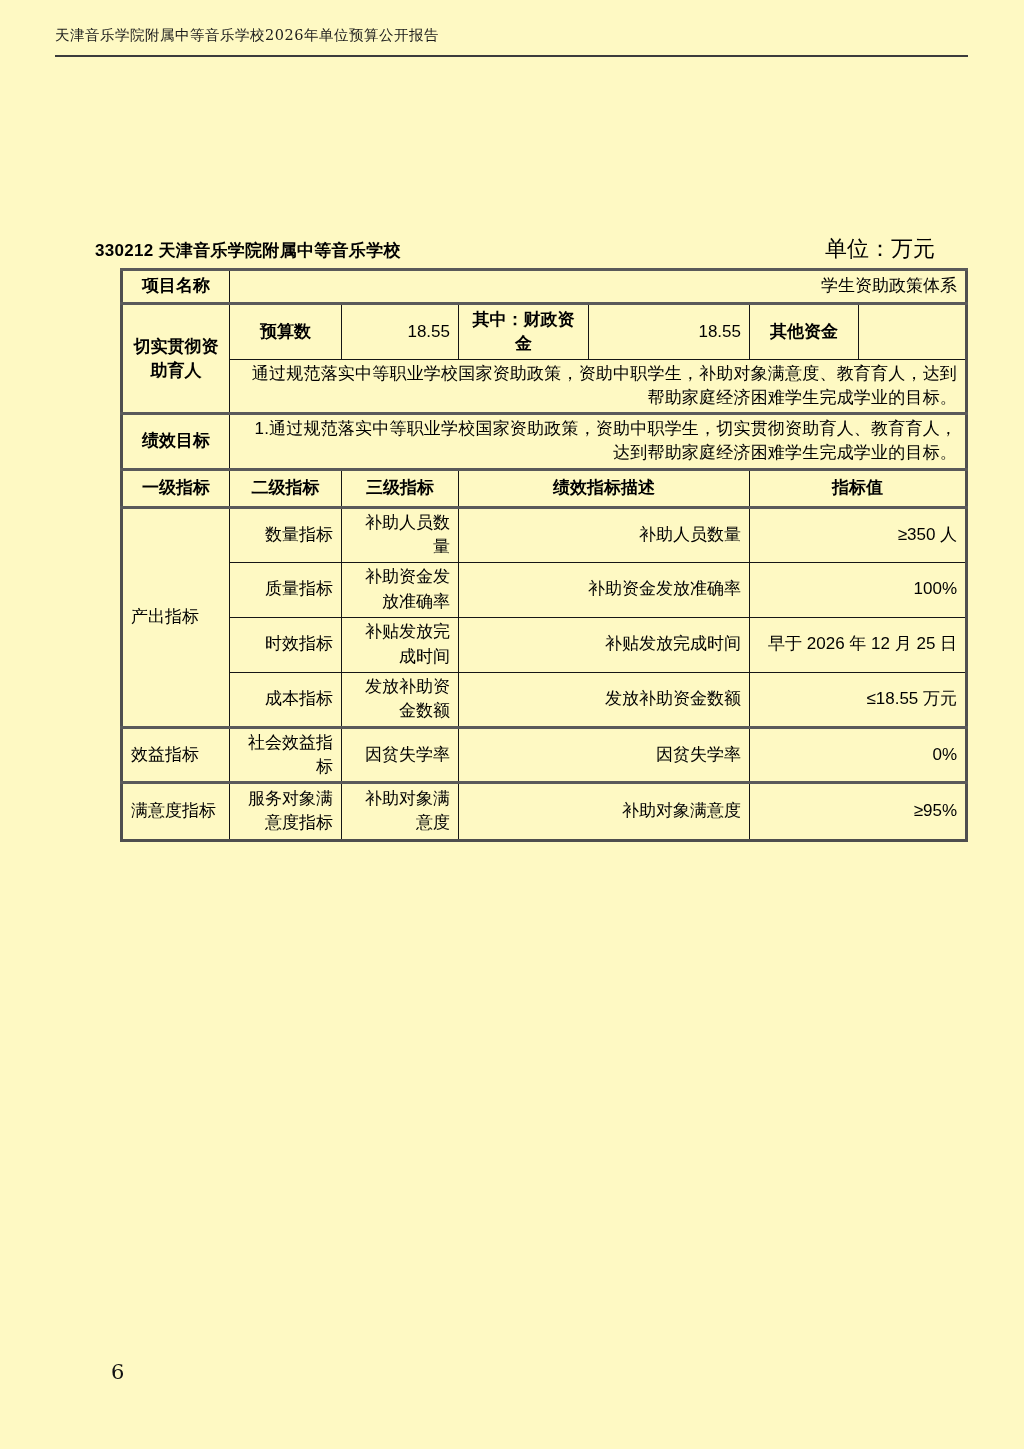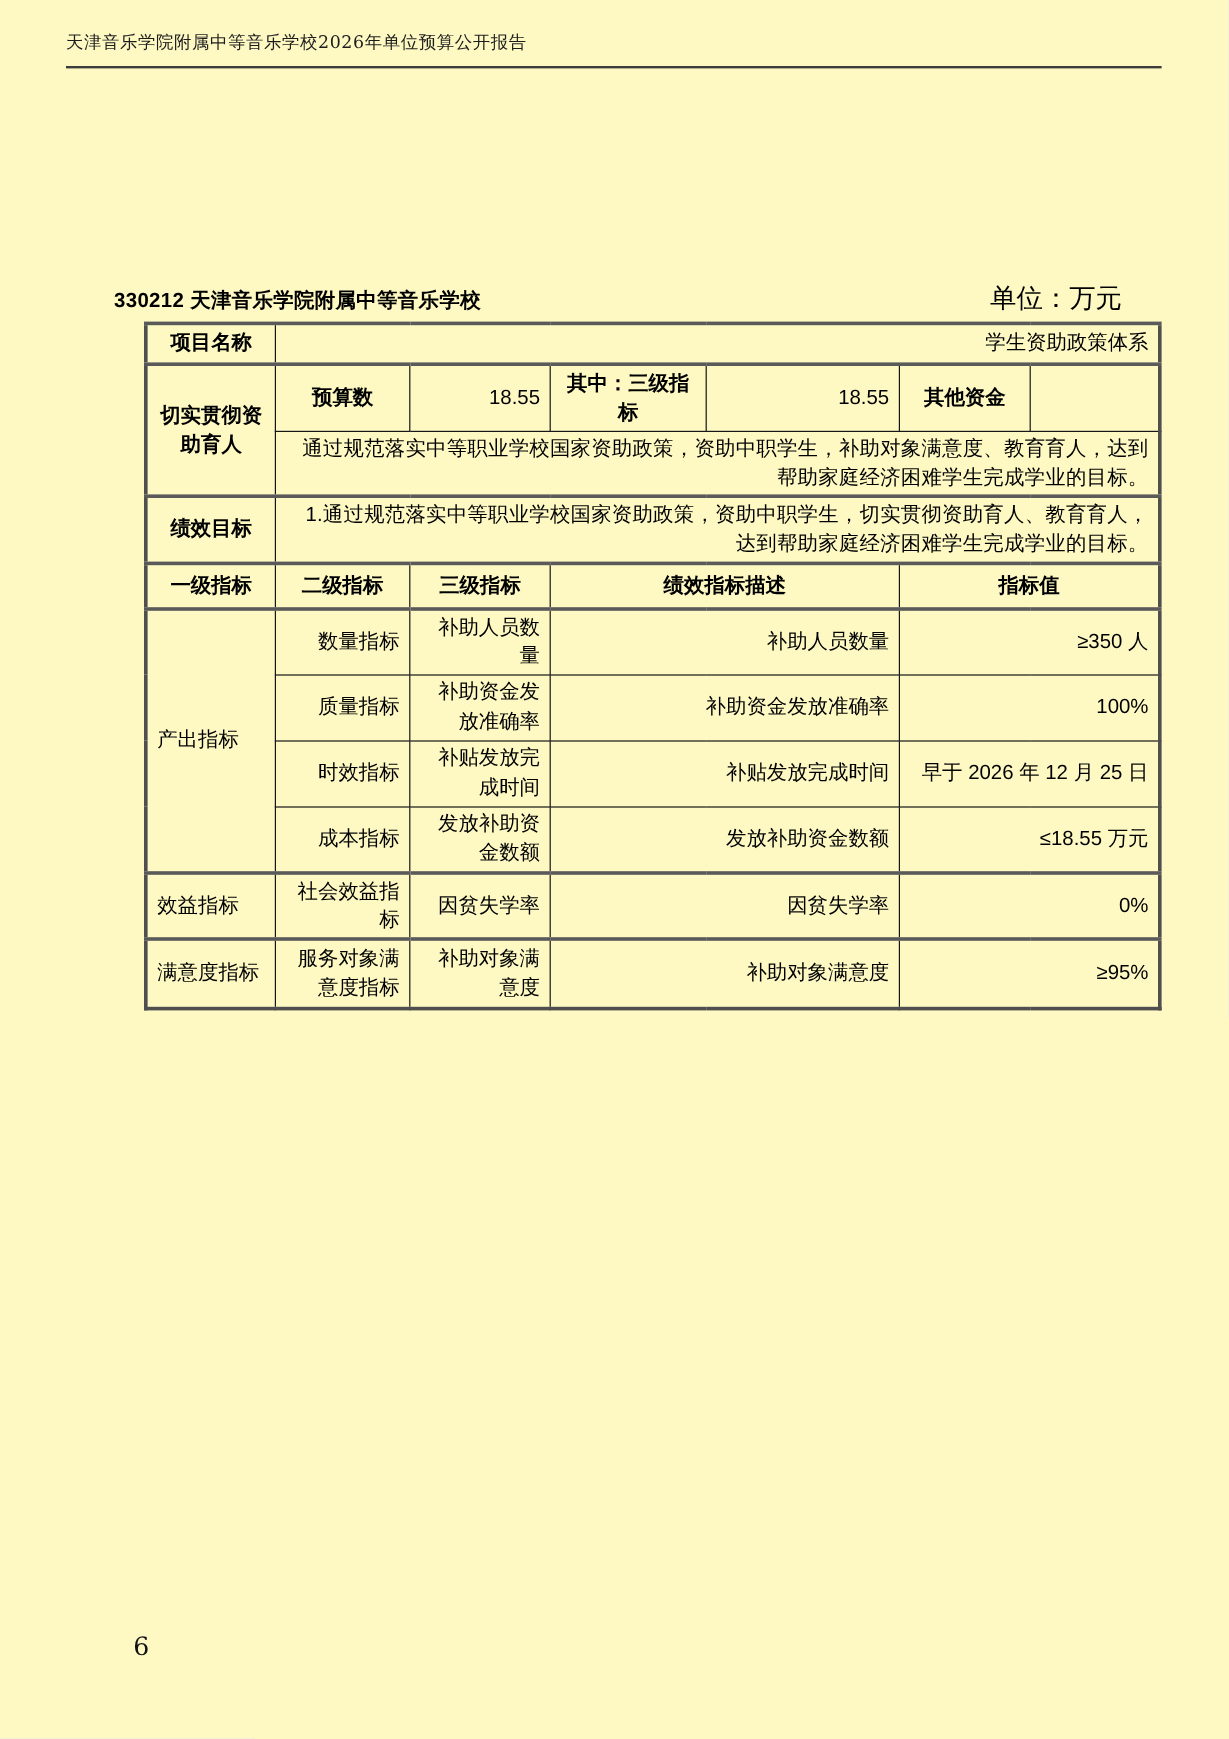"其中：三级指标" td.lbl { text: 三级指标 -> 财政资金 }
